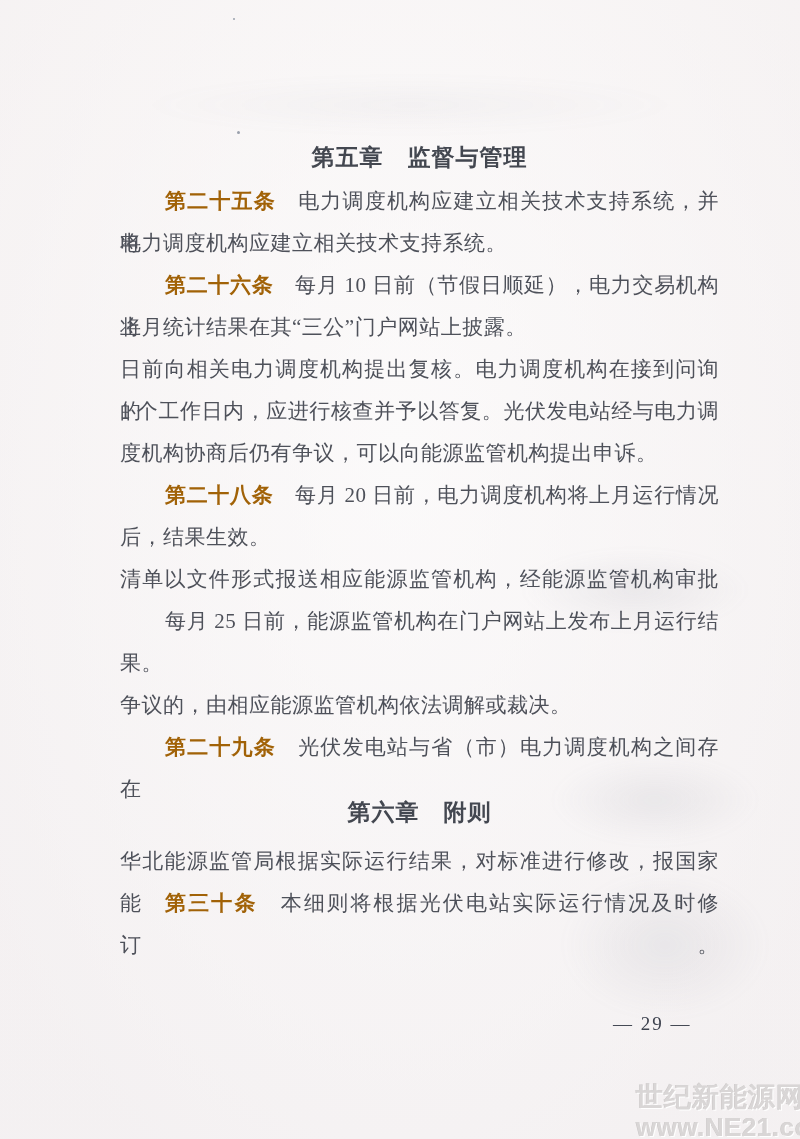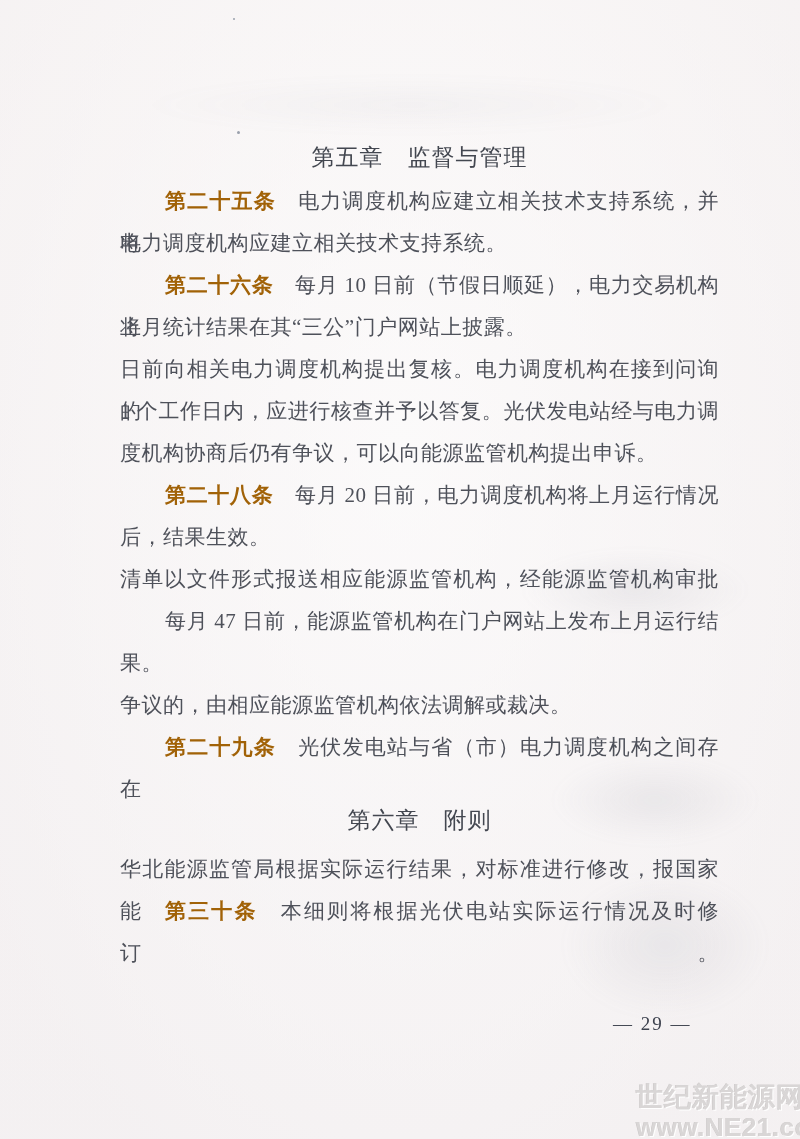"第五章 监督与管理" .chapter-heading { font-weight: 400 -> 700 }
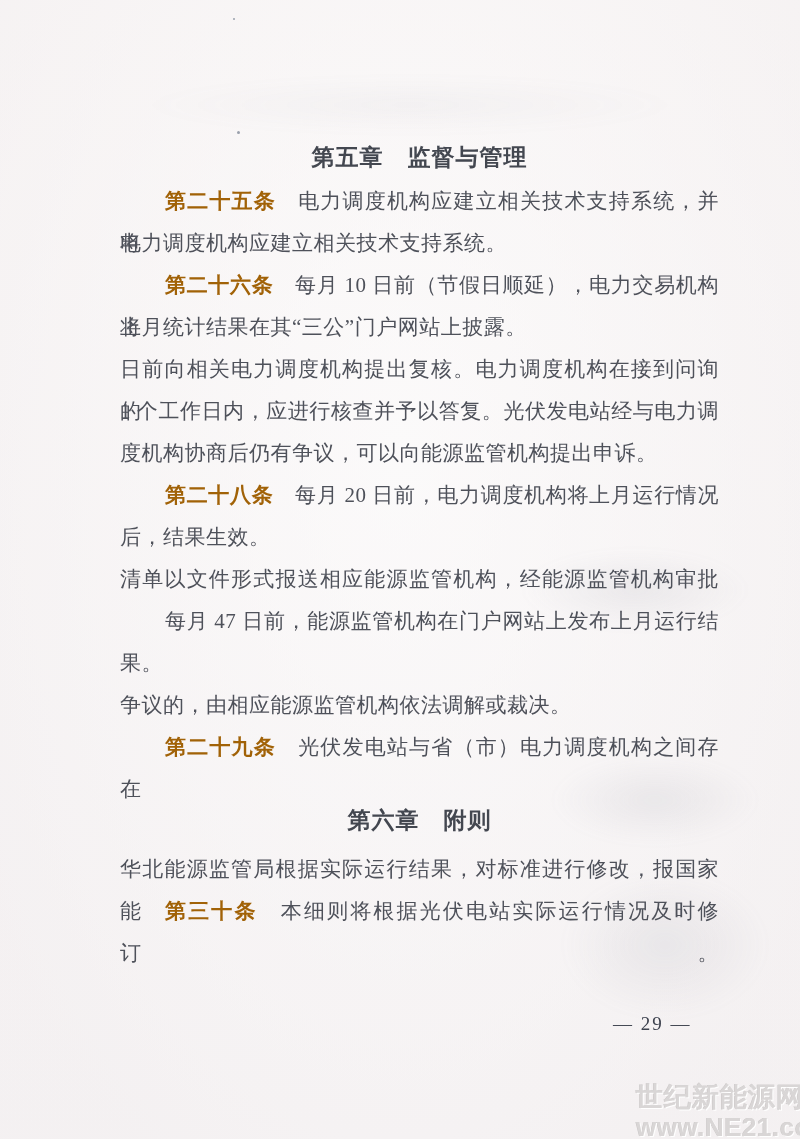"每月 47 日前，能源监管机构在门户网站上发布上月运行结" div.body-line { text: 47 -> 25 }
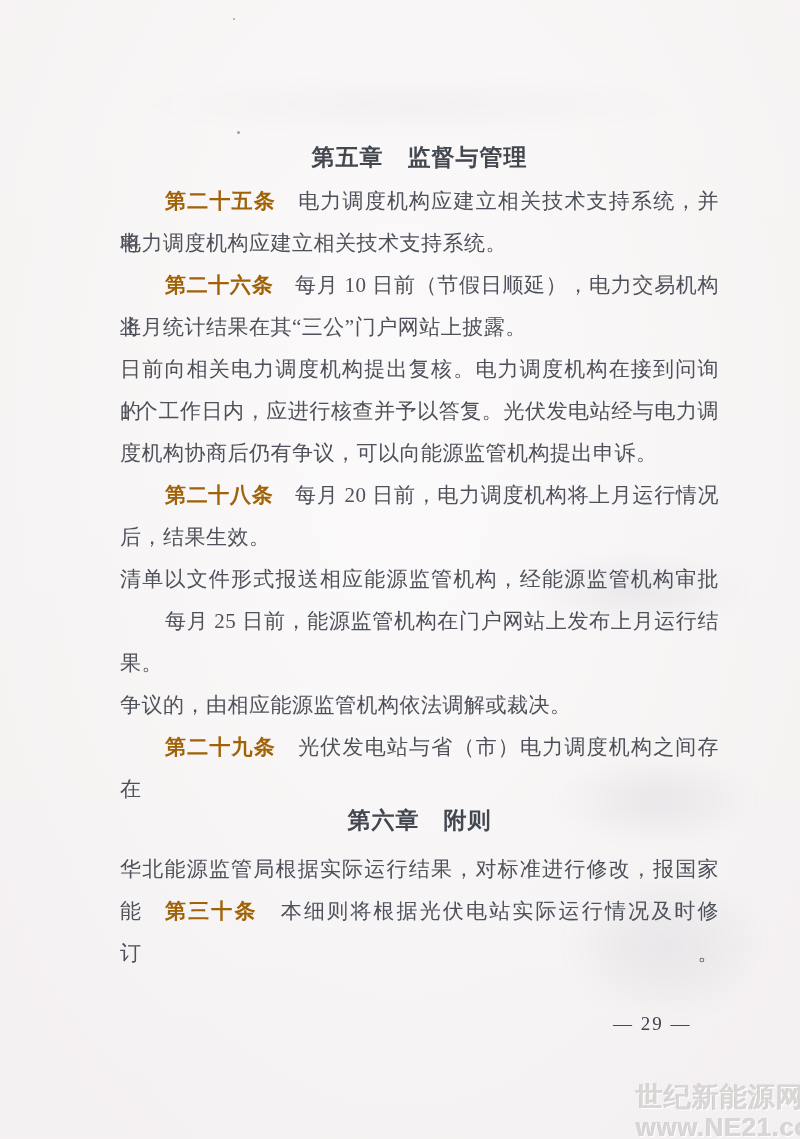"第六章 附则" .chapter-heading.second { margin-top: 32px -> 24px }
